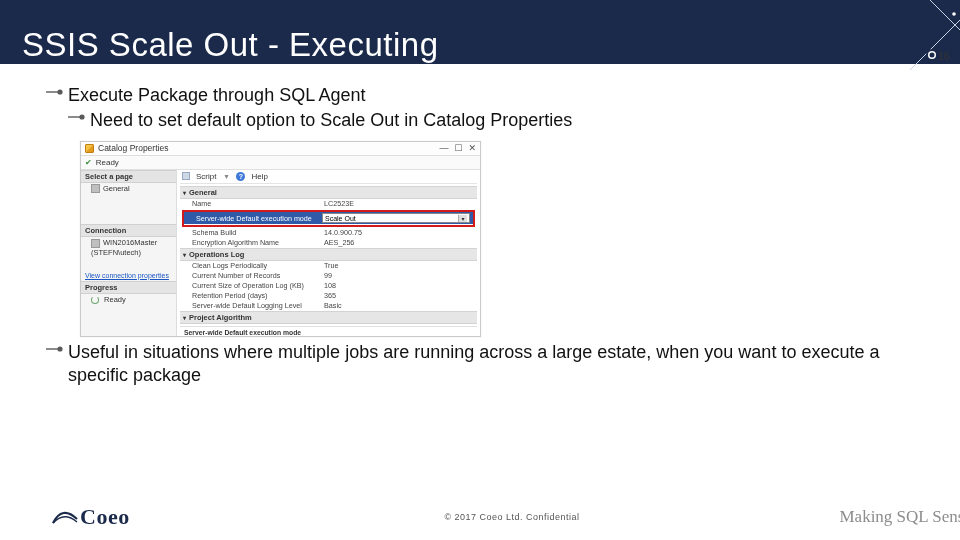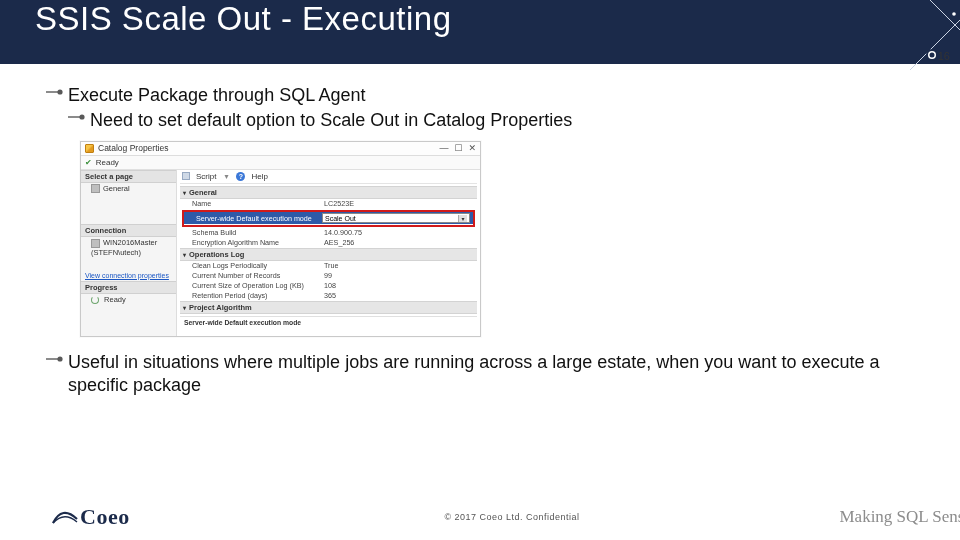"SSIS Scale Out - Executing" .header { align-items: flex-start -> flex-end; padding-left: 35px -> 22px }
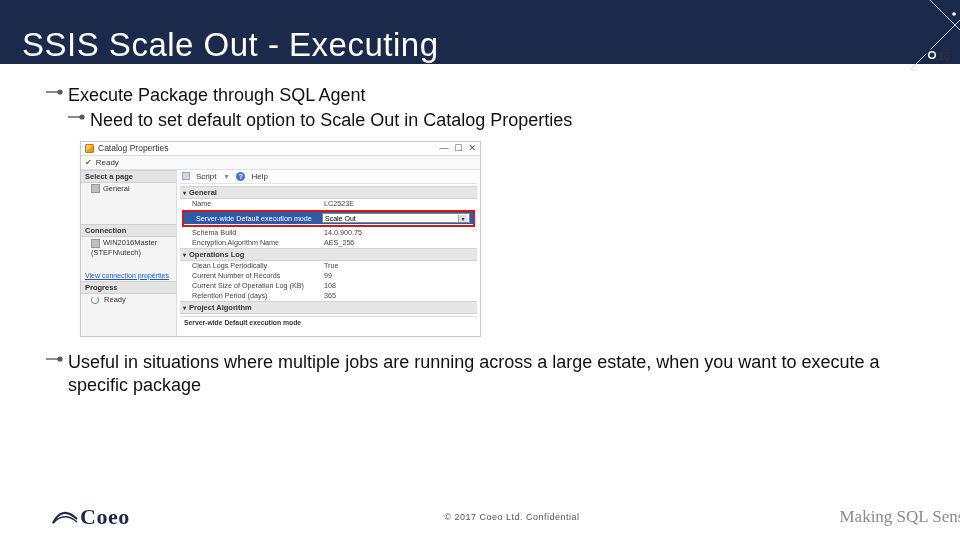"Server-wide Default Logging Level" div.kv { html: none -> <div> <span>Server-wide Default Logging Level</span> <span>Basic</span> </div> }
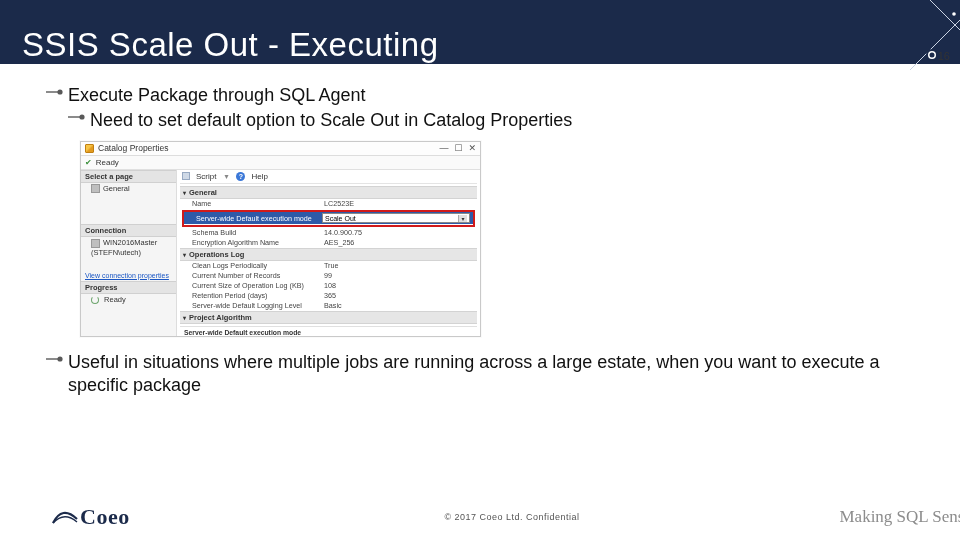"Useful in situations where multiple" .bullet-row.gap { margin-top: 14px -> 4px }
